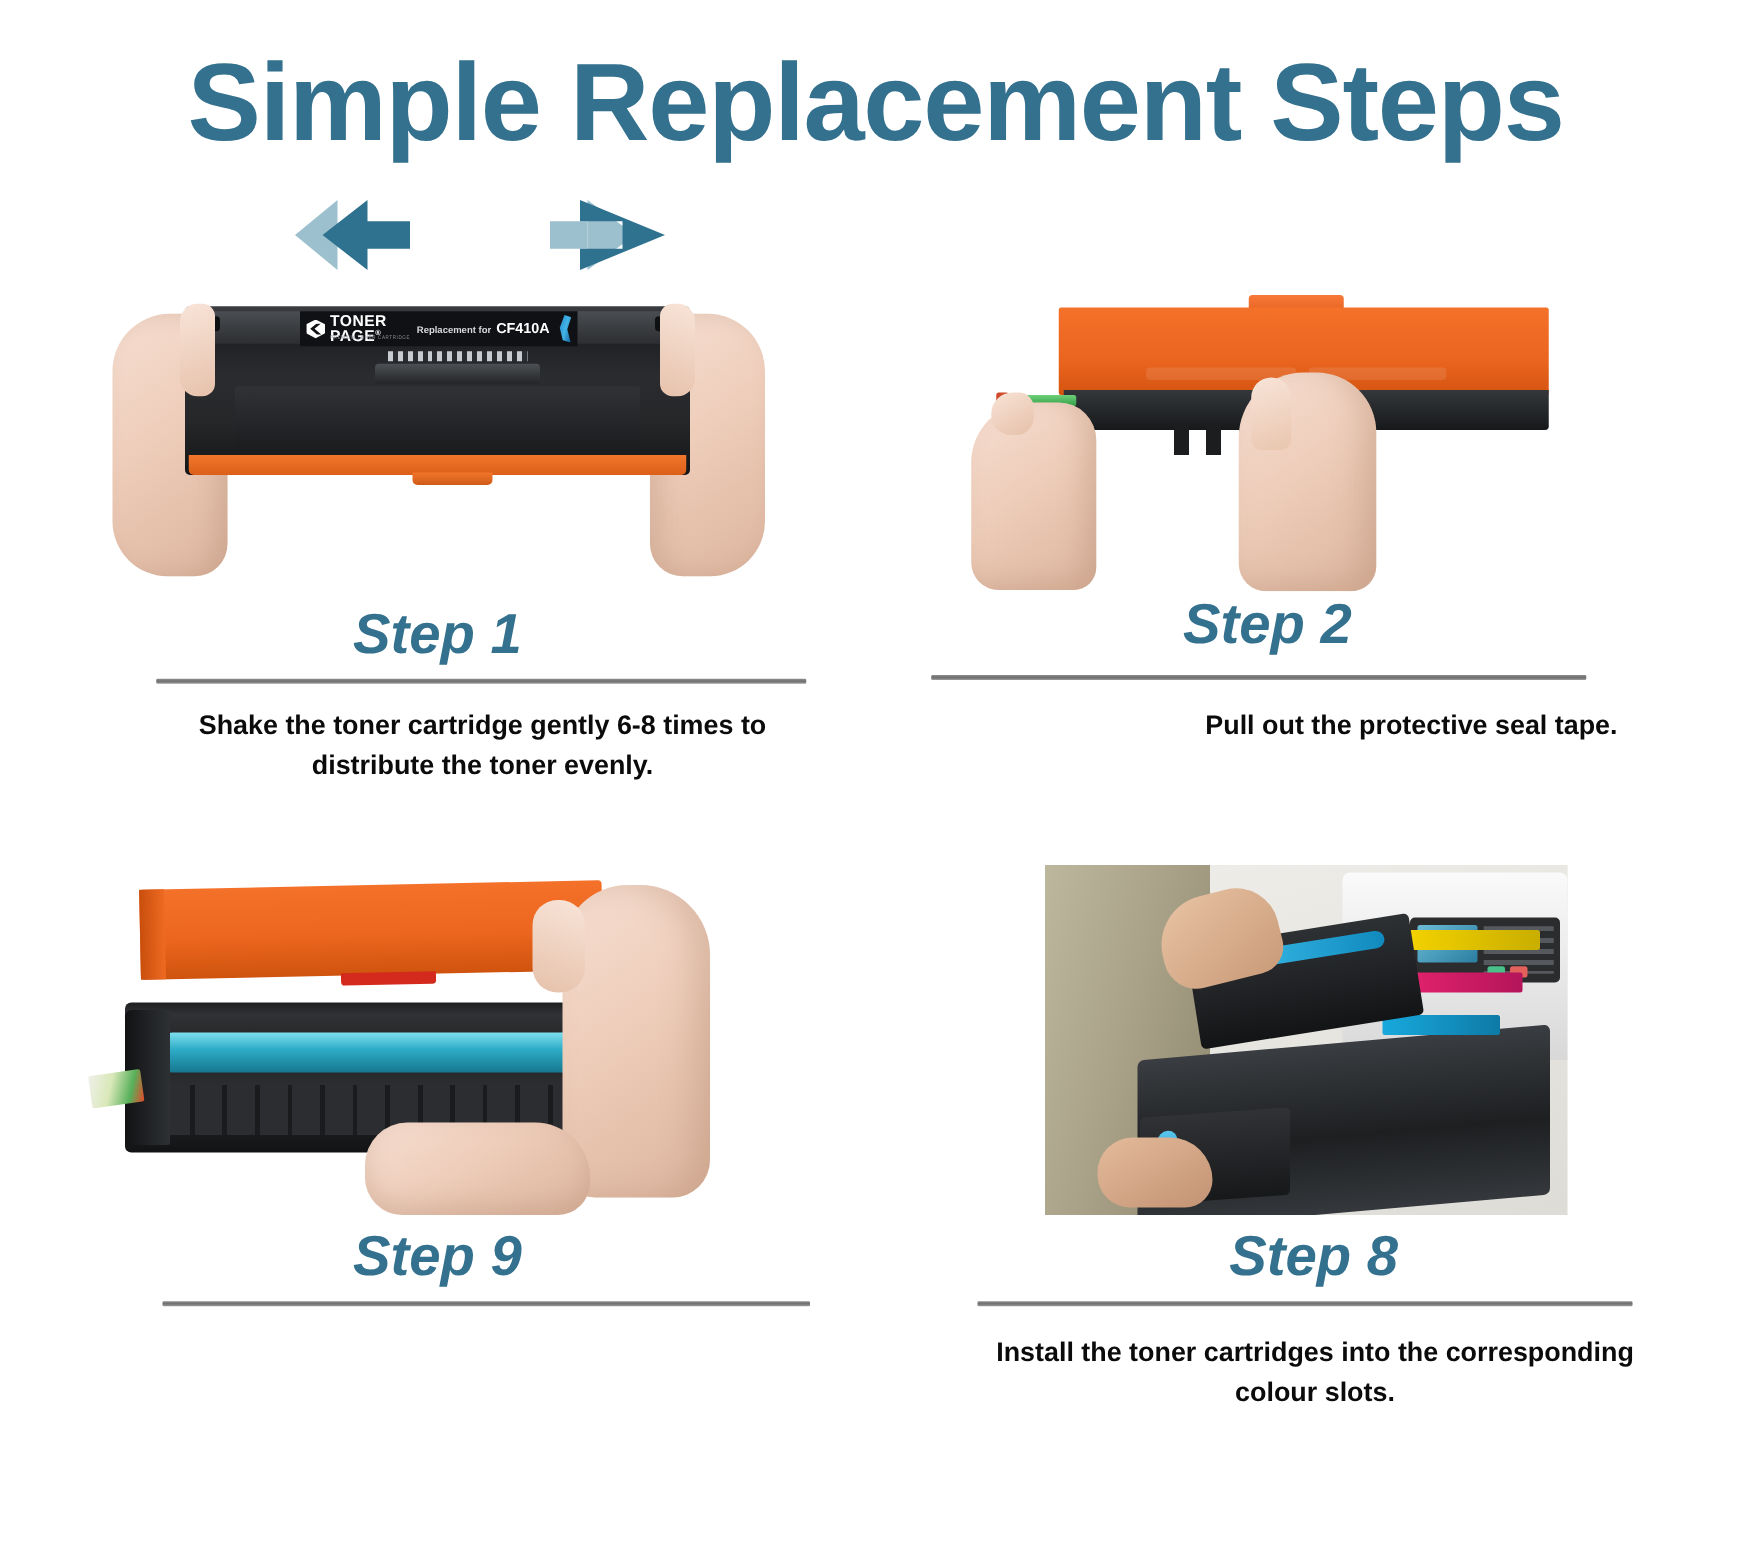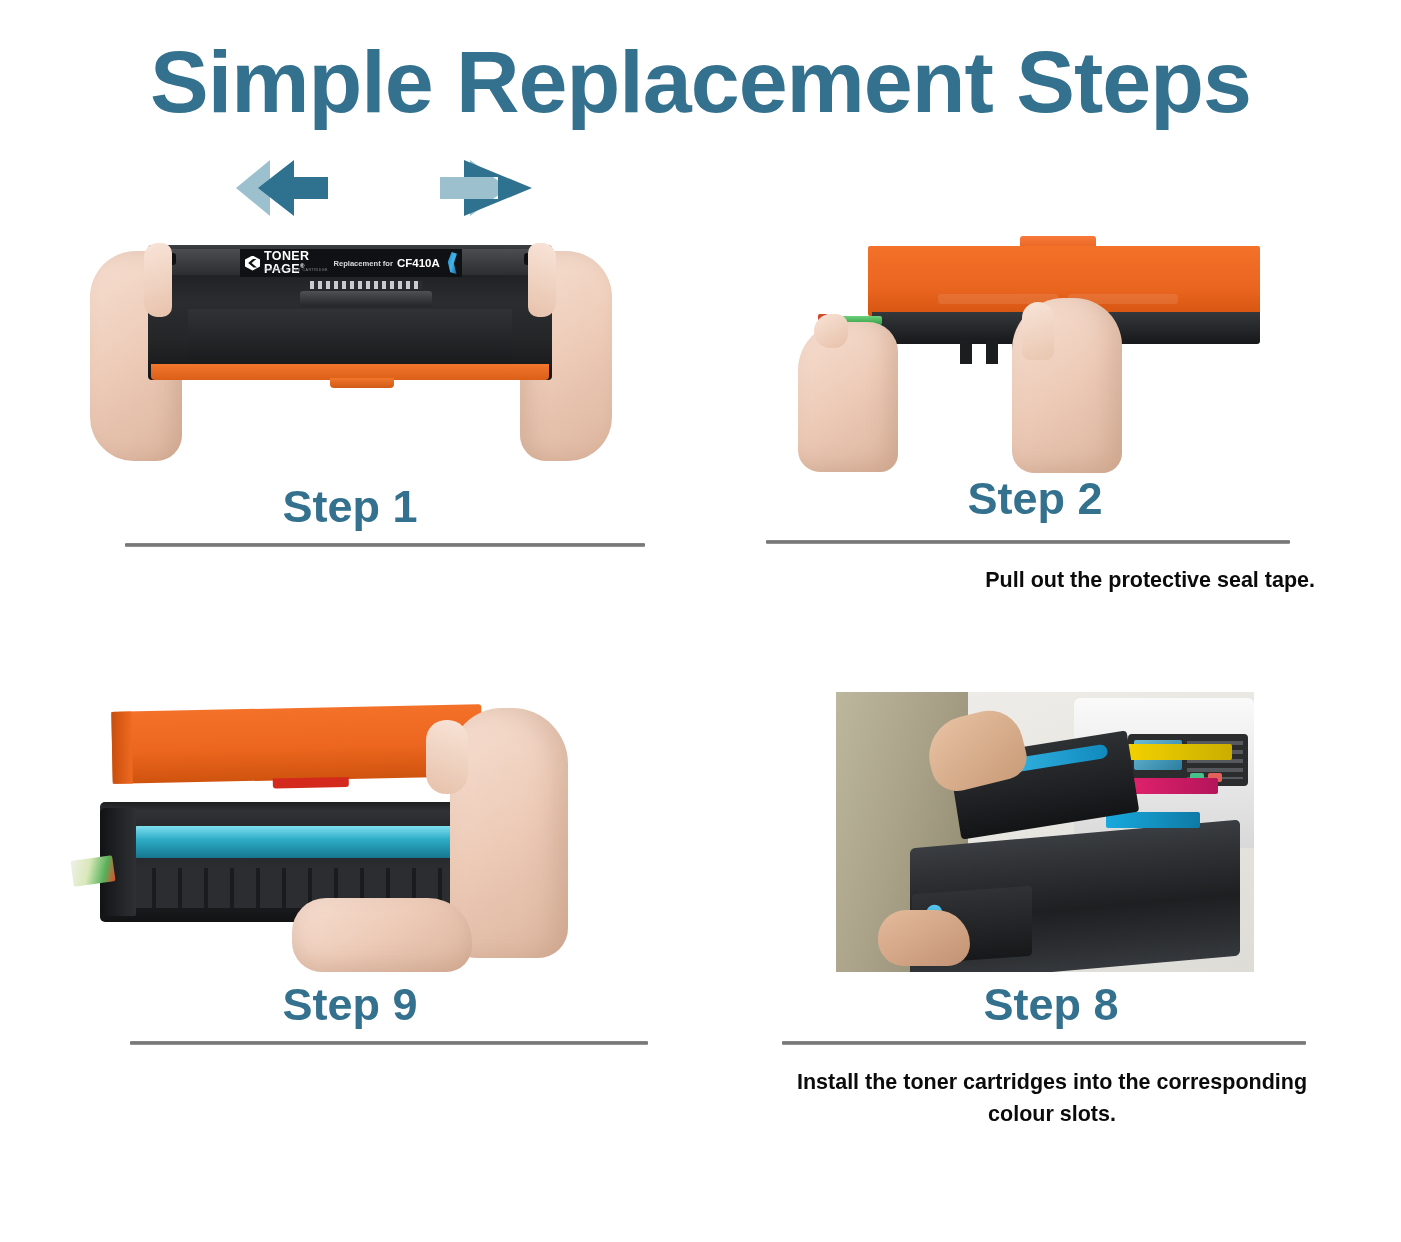"Step 1" .step-title { font-style: none -> italic }
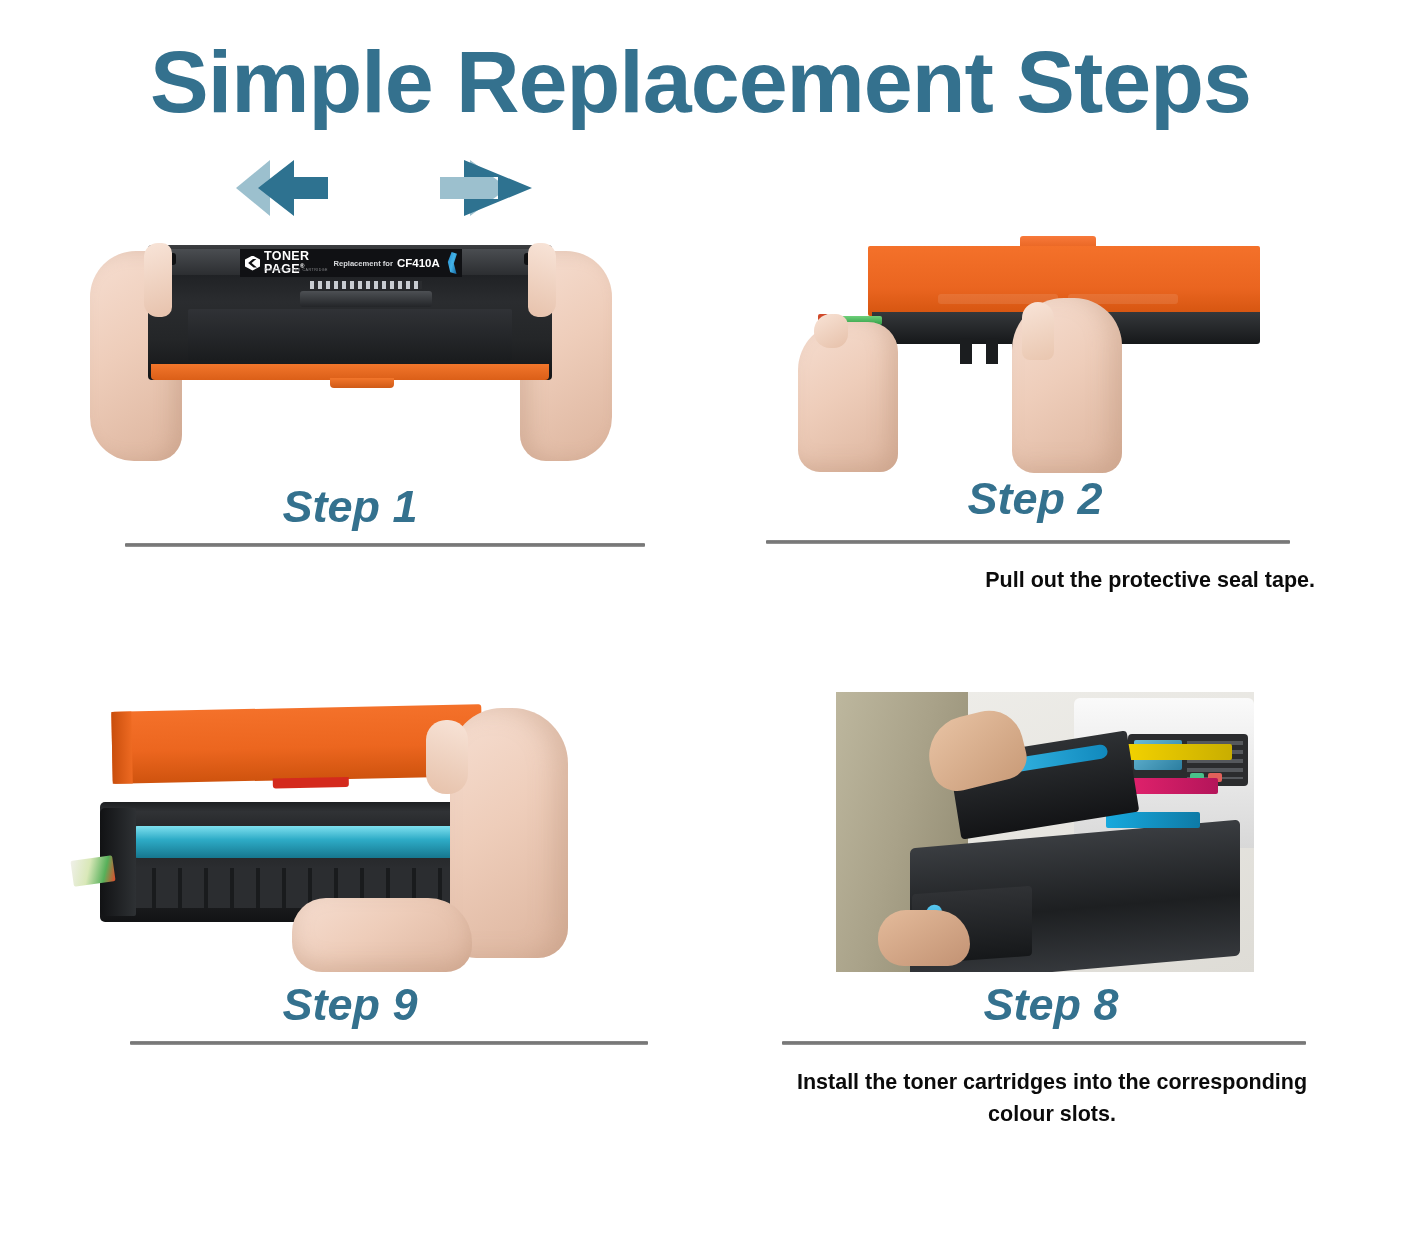"Step 2" .cell.c2 { left: 685px -> 664px }
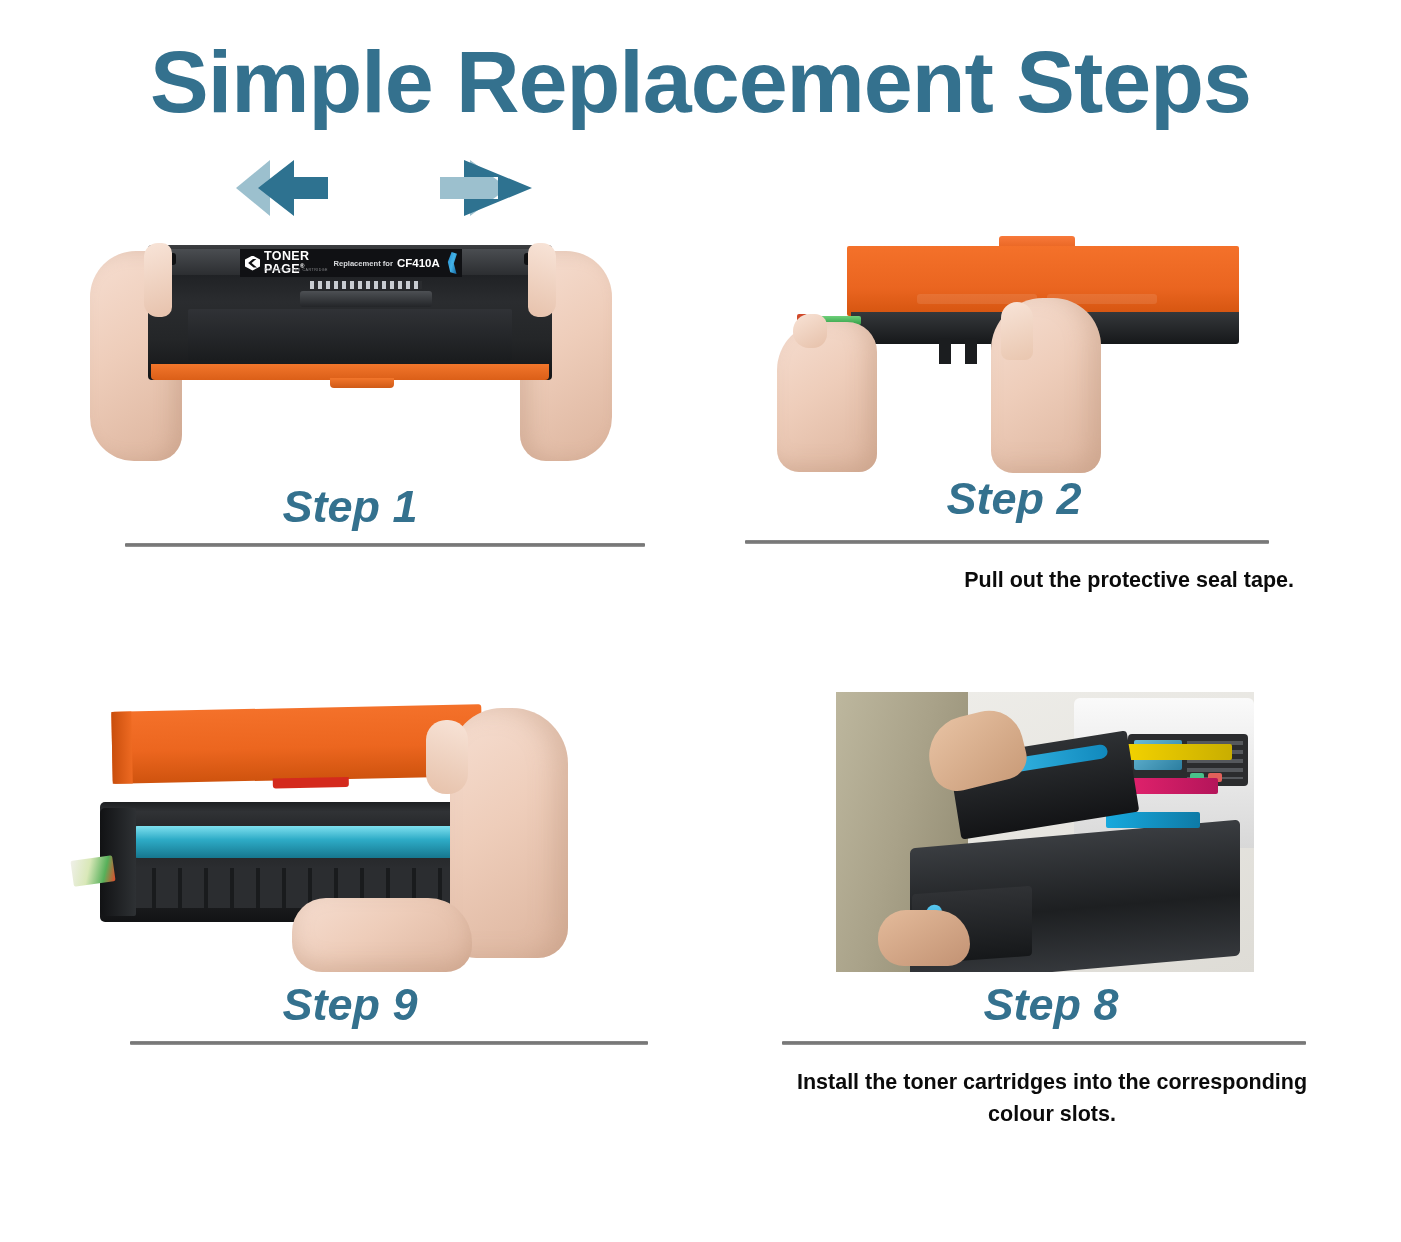"Shake the toner cartridge gently" div.step-desc { html: none -> <div>Shake the toner cartridge gently 6-8 times to distribute the toner evenly.</div> }
